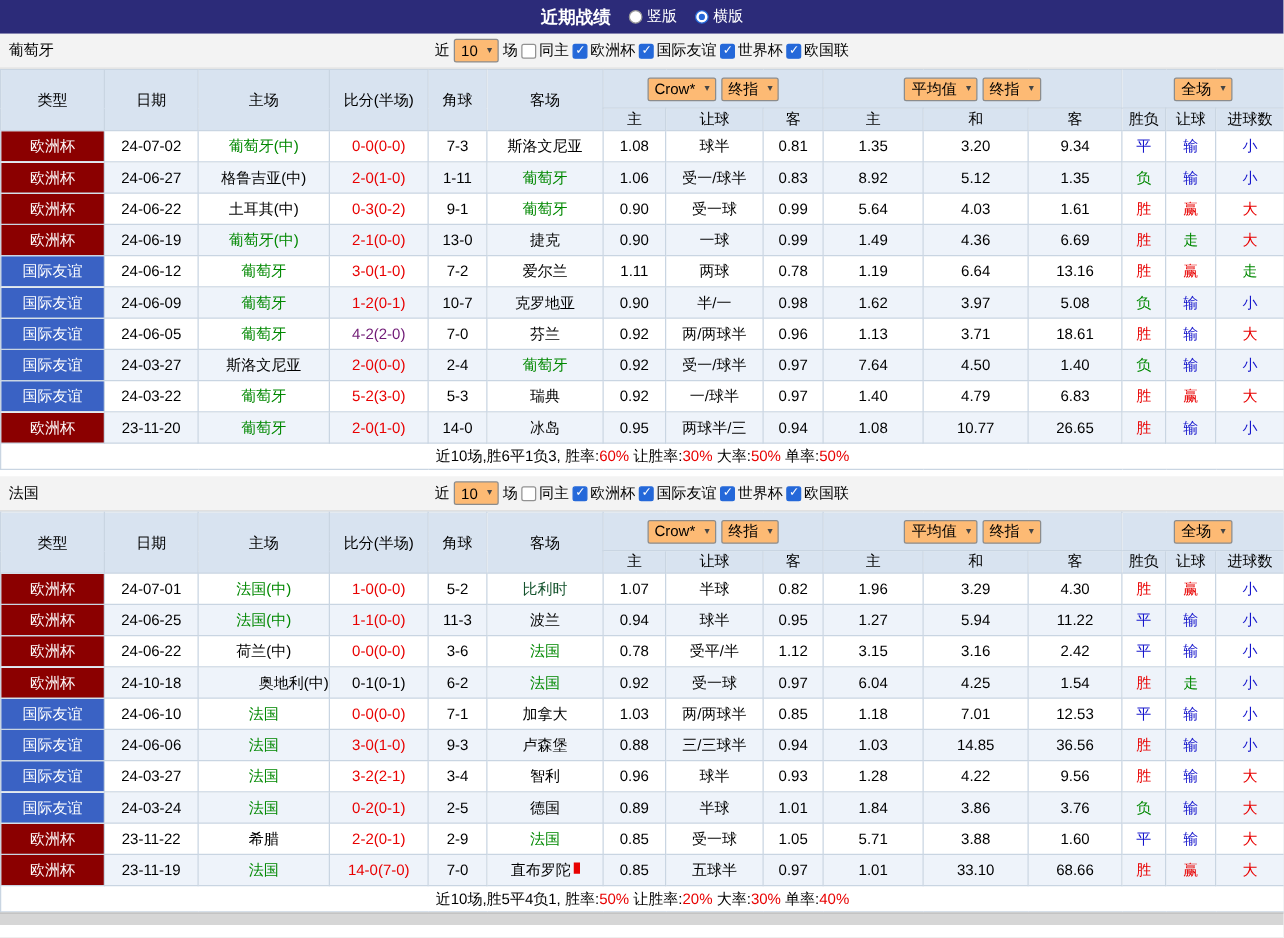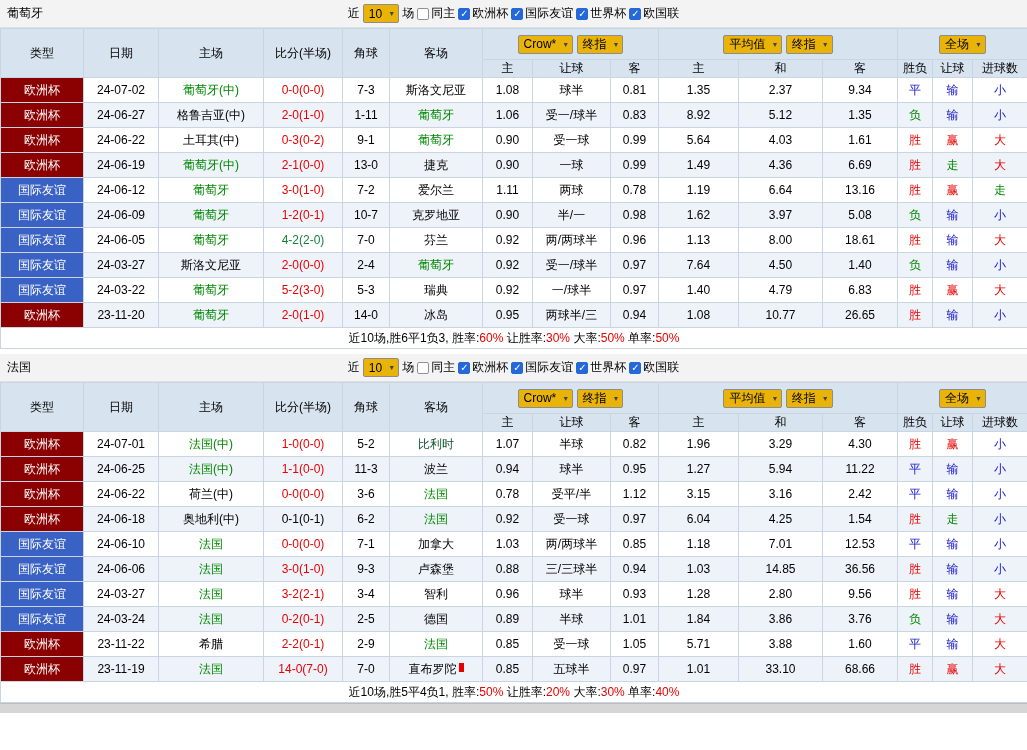"近期战绩" div.topbar { html: none -> <div> <span>近期战绩</span> <span> <span></span> <span>竖版</span> </span> <span> <span></span> <span>横版</span> </span> </div> }
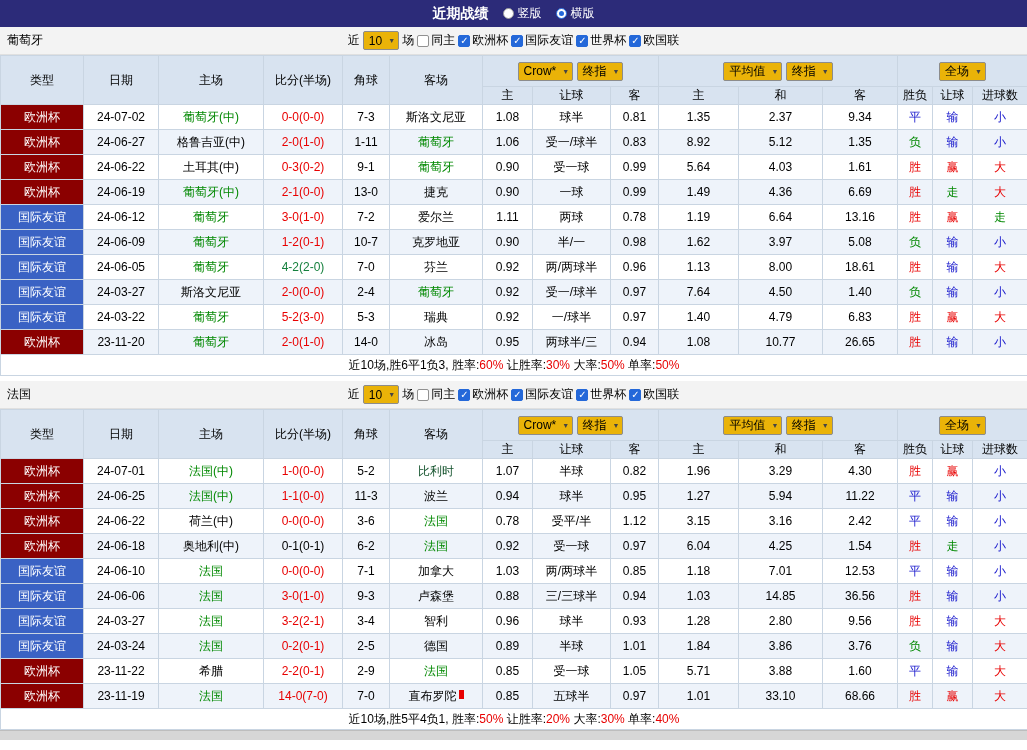"10" .dd { background: #eab308 -> #fdba74 }
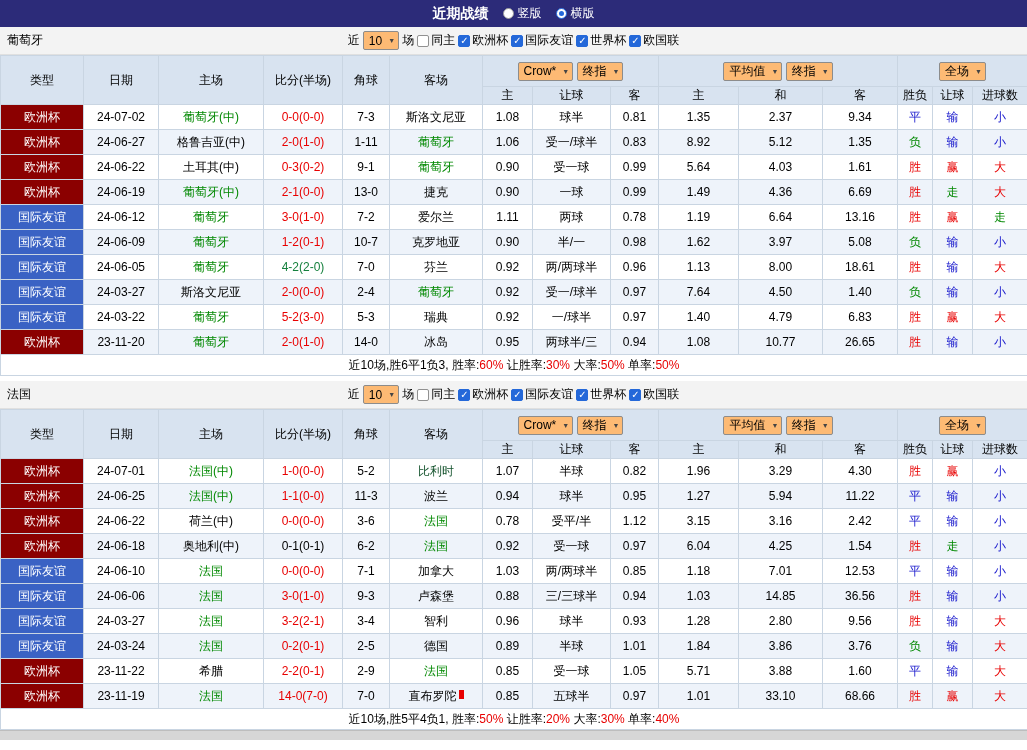"2.37" td { text: 2.37 -> 3.20 }
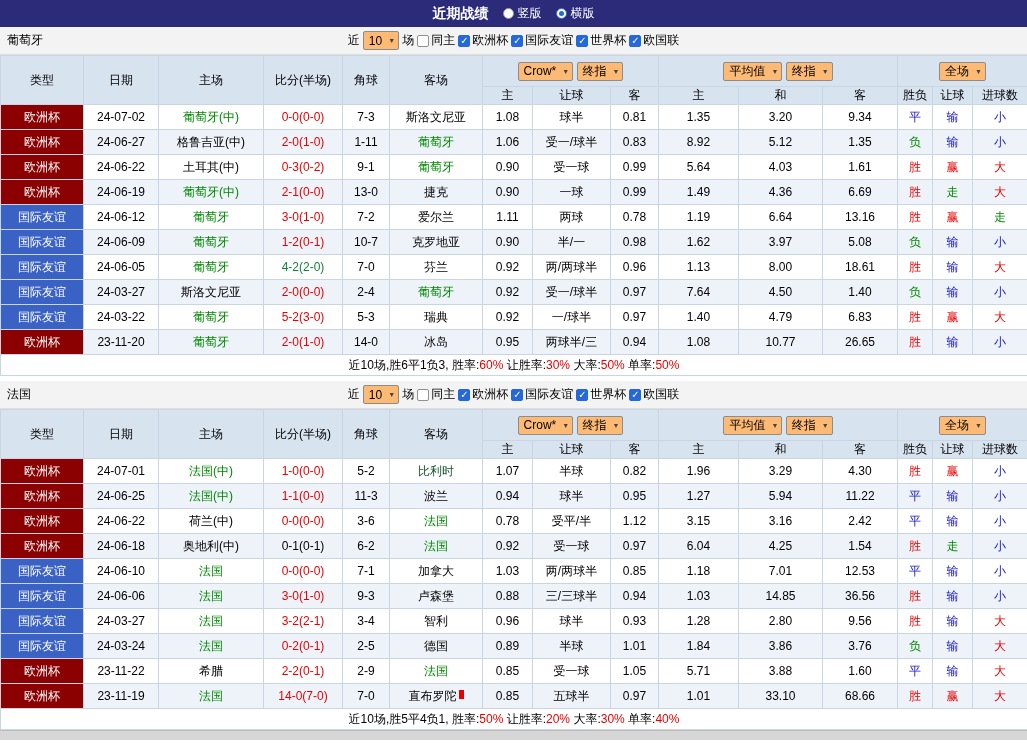"4-2(2-0)" td { color: #15803d -> #701a75 }
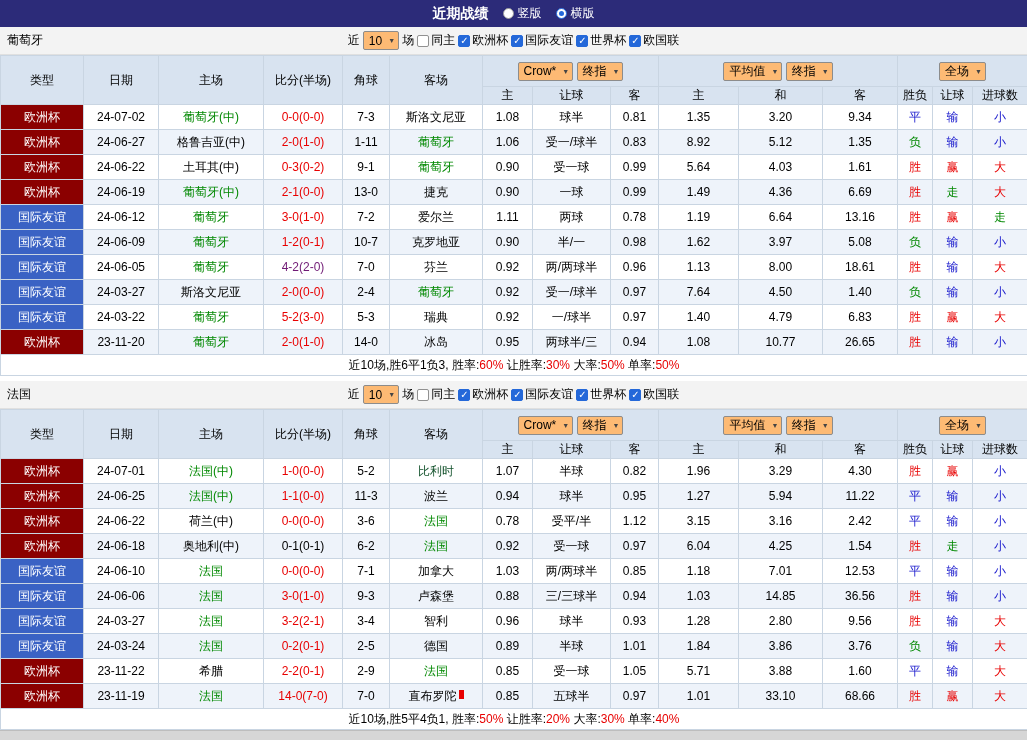"8.00" td { text: 8.00 -> 3.71 }
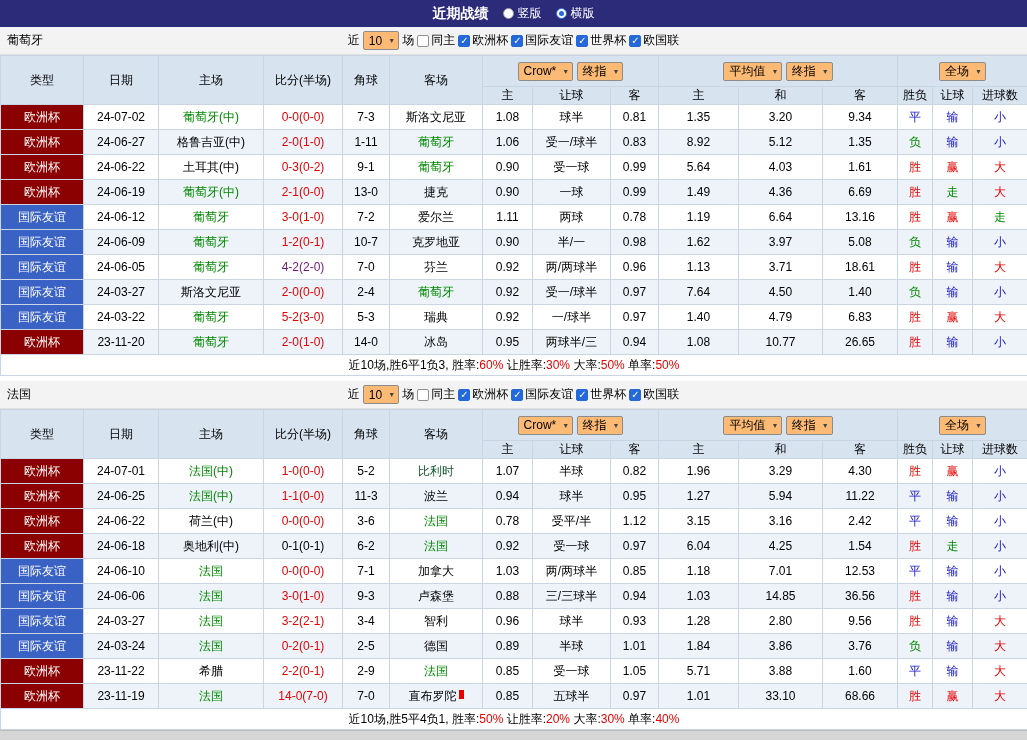"24-06-18" td { text: 24-06-18 -> 24-10-18 }
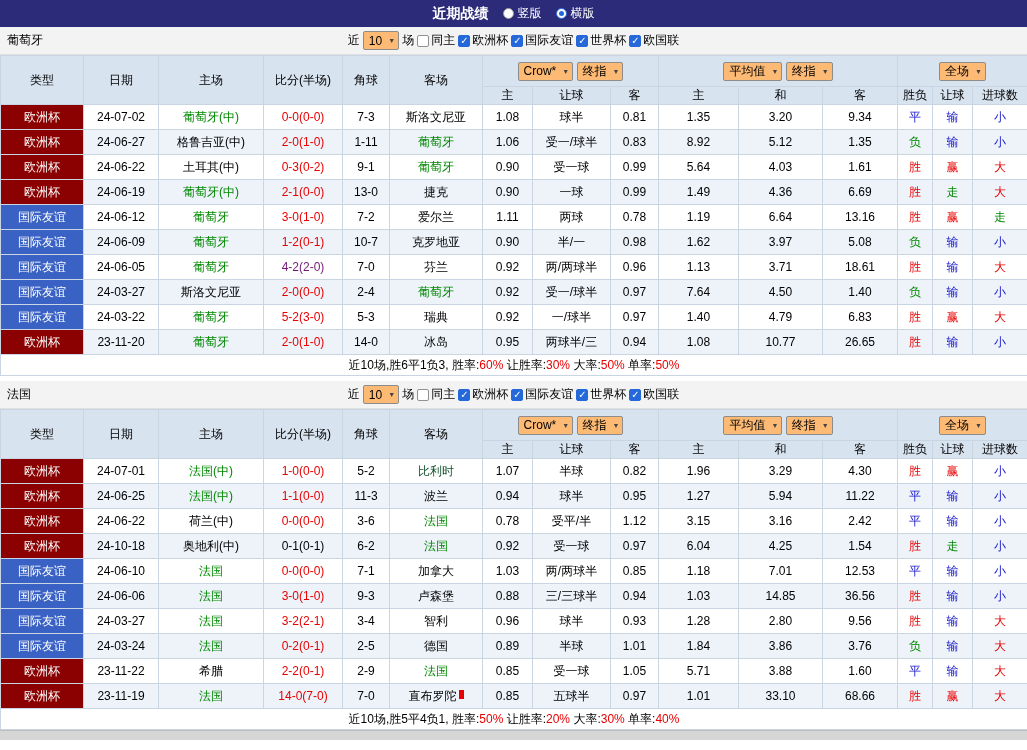"奥地利(中)" td { text-align: none -> right }
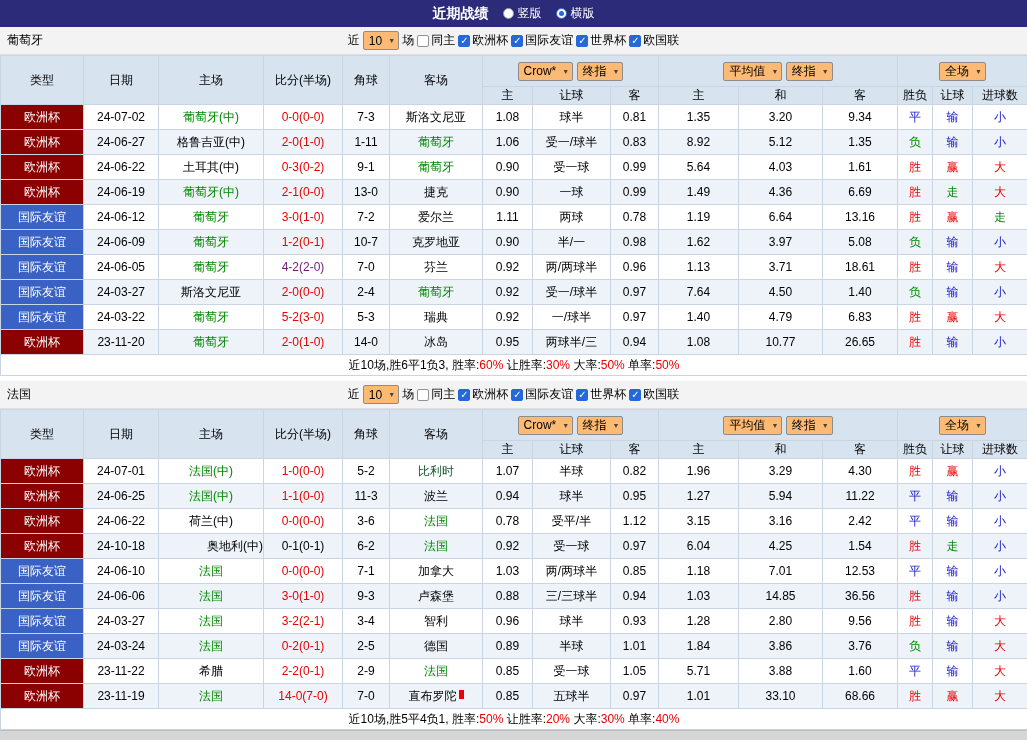"2.80" td { text: 2.80 -> 4.22 }
